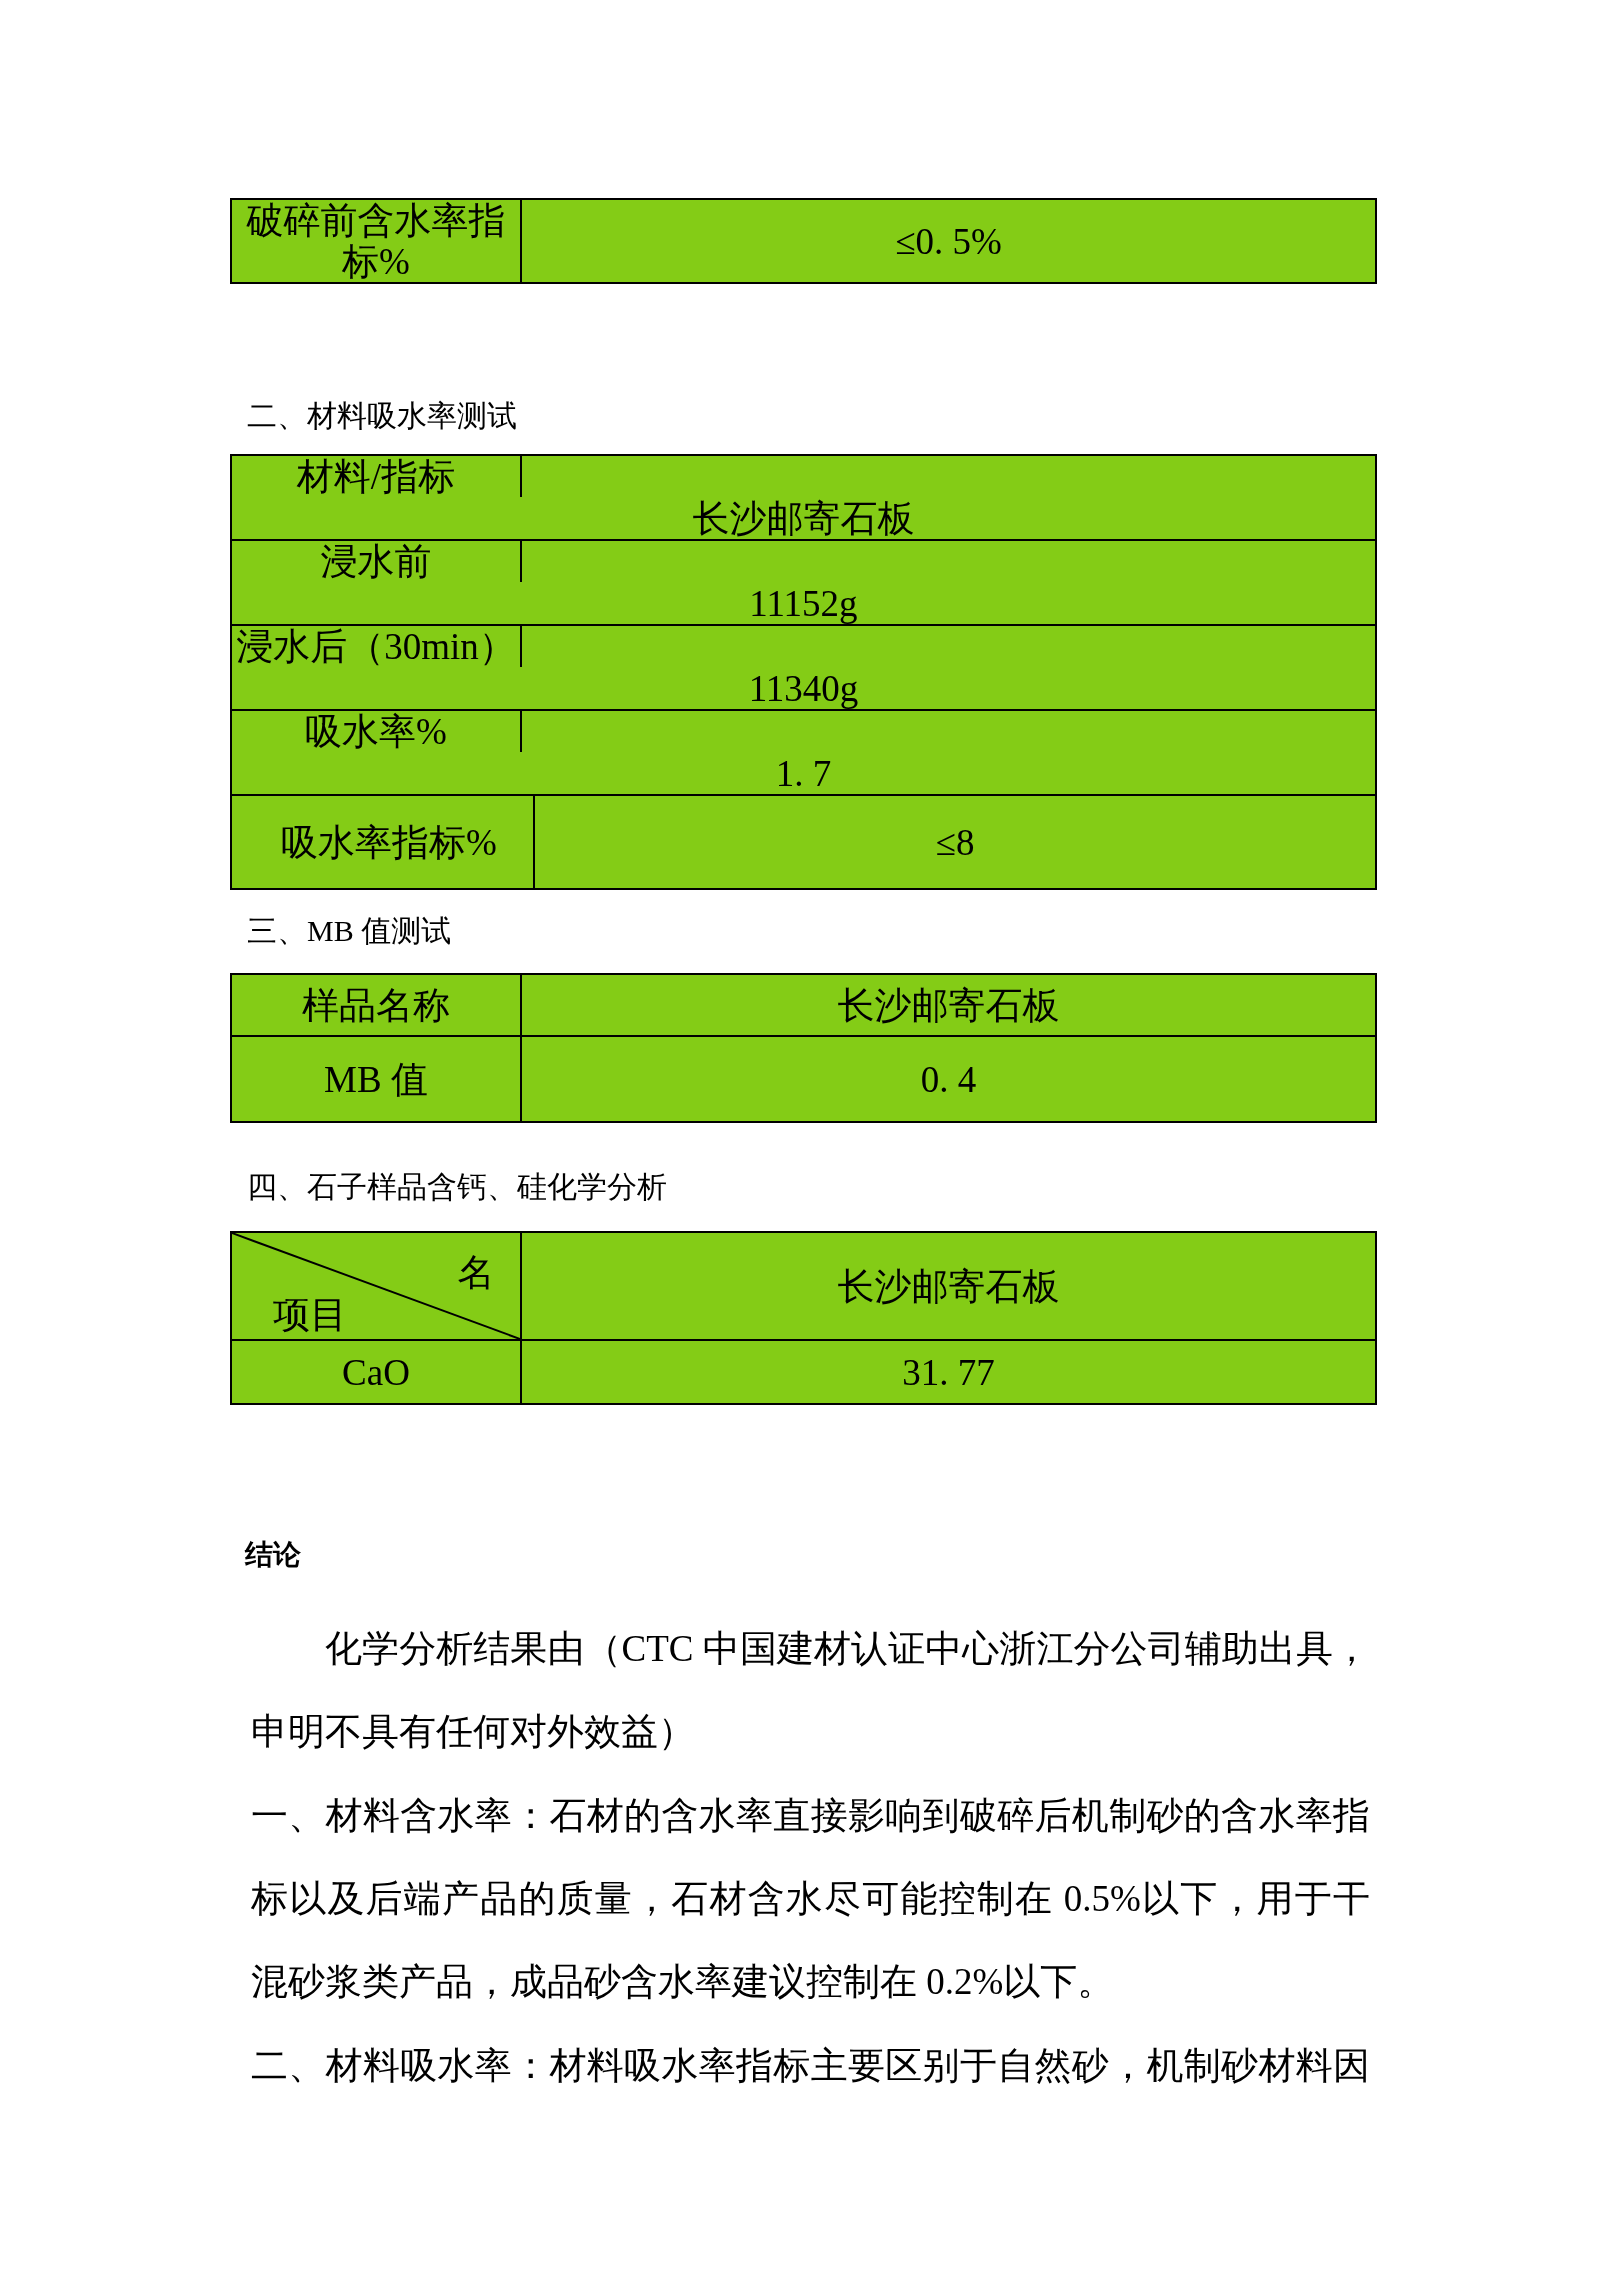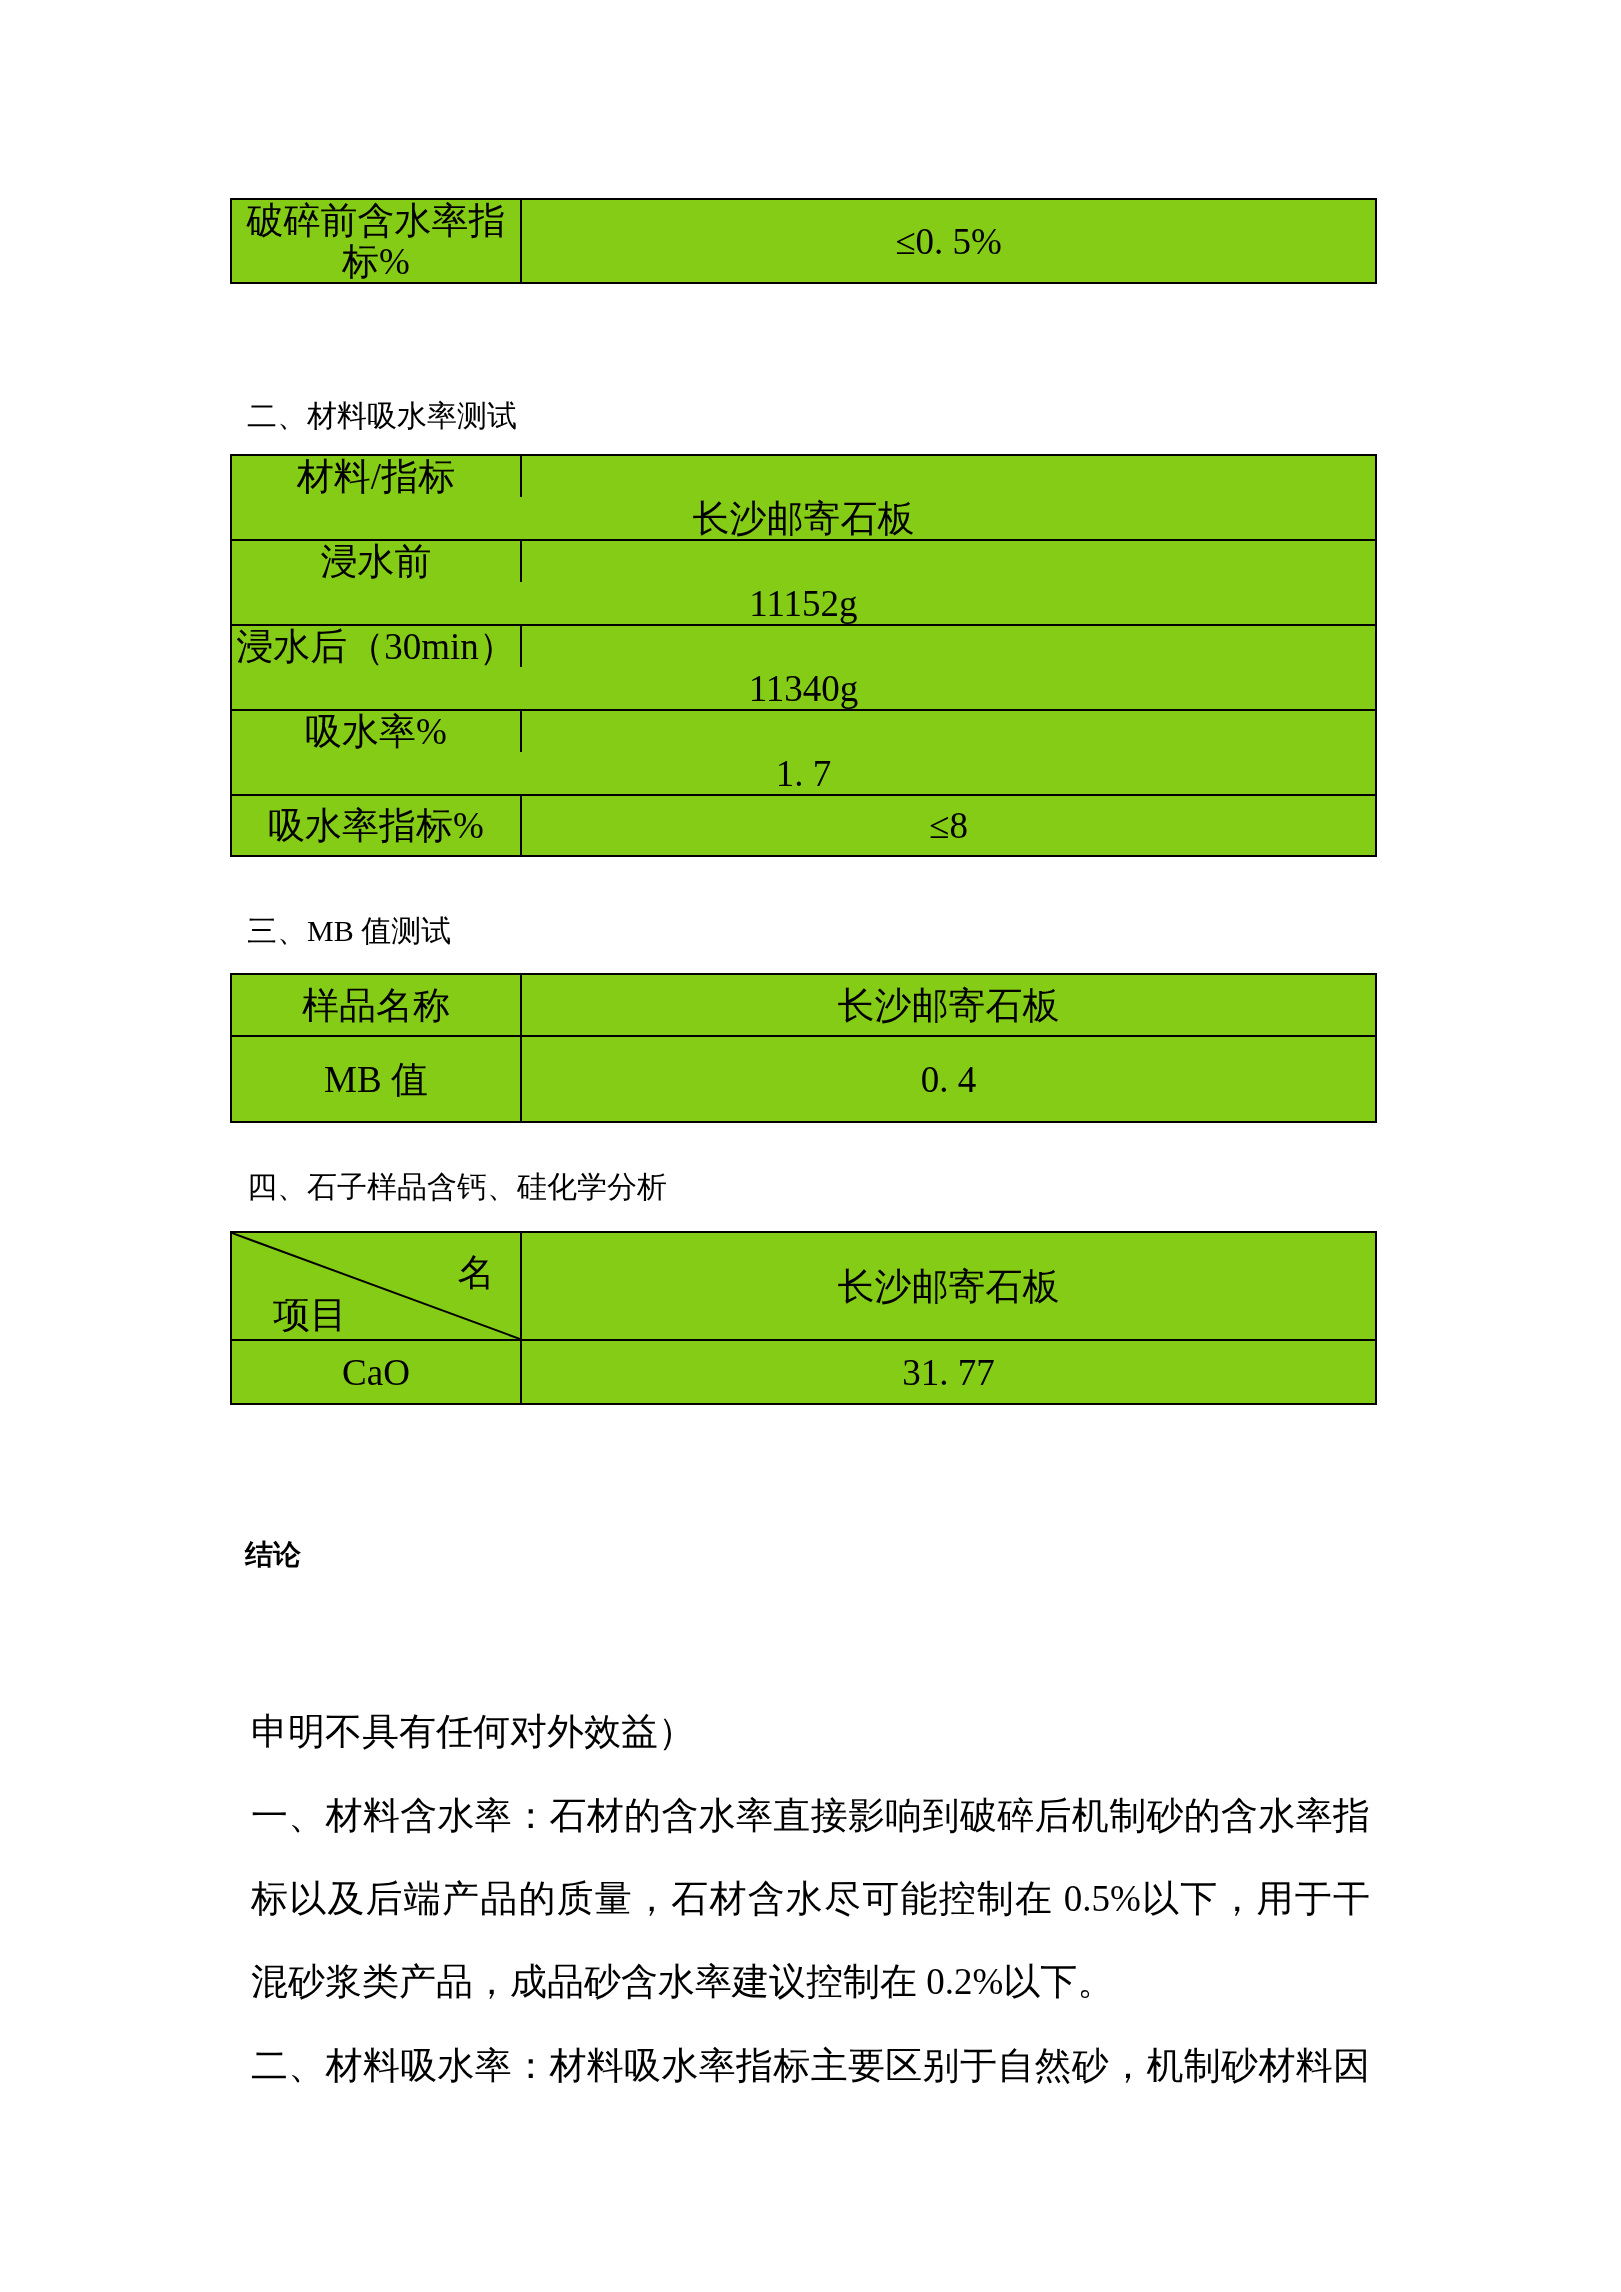"吸水率指标%" .h85 { height: 59px -> 92px; margin-left: none -> 13px }
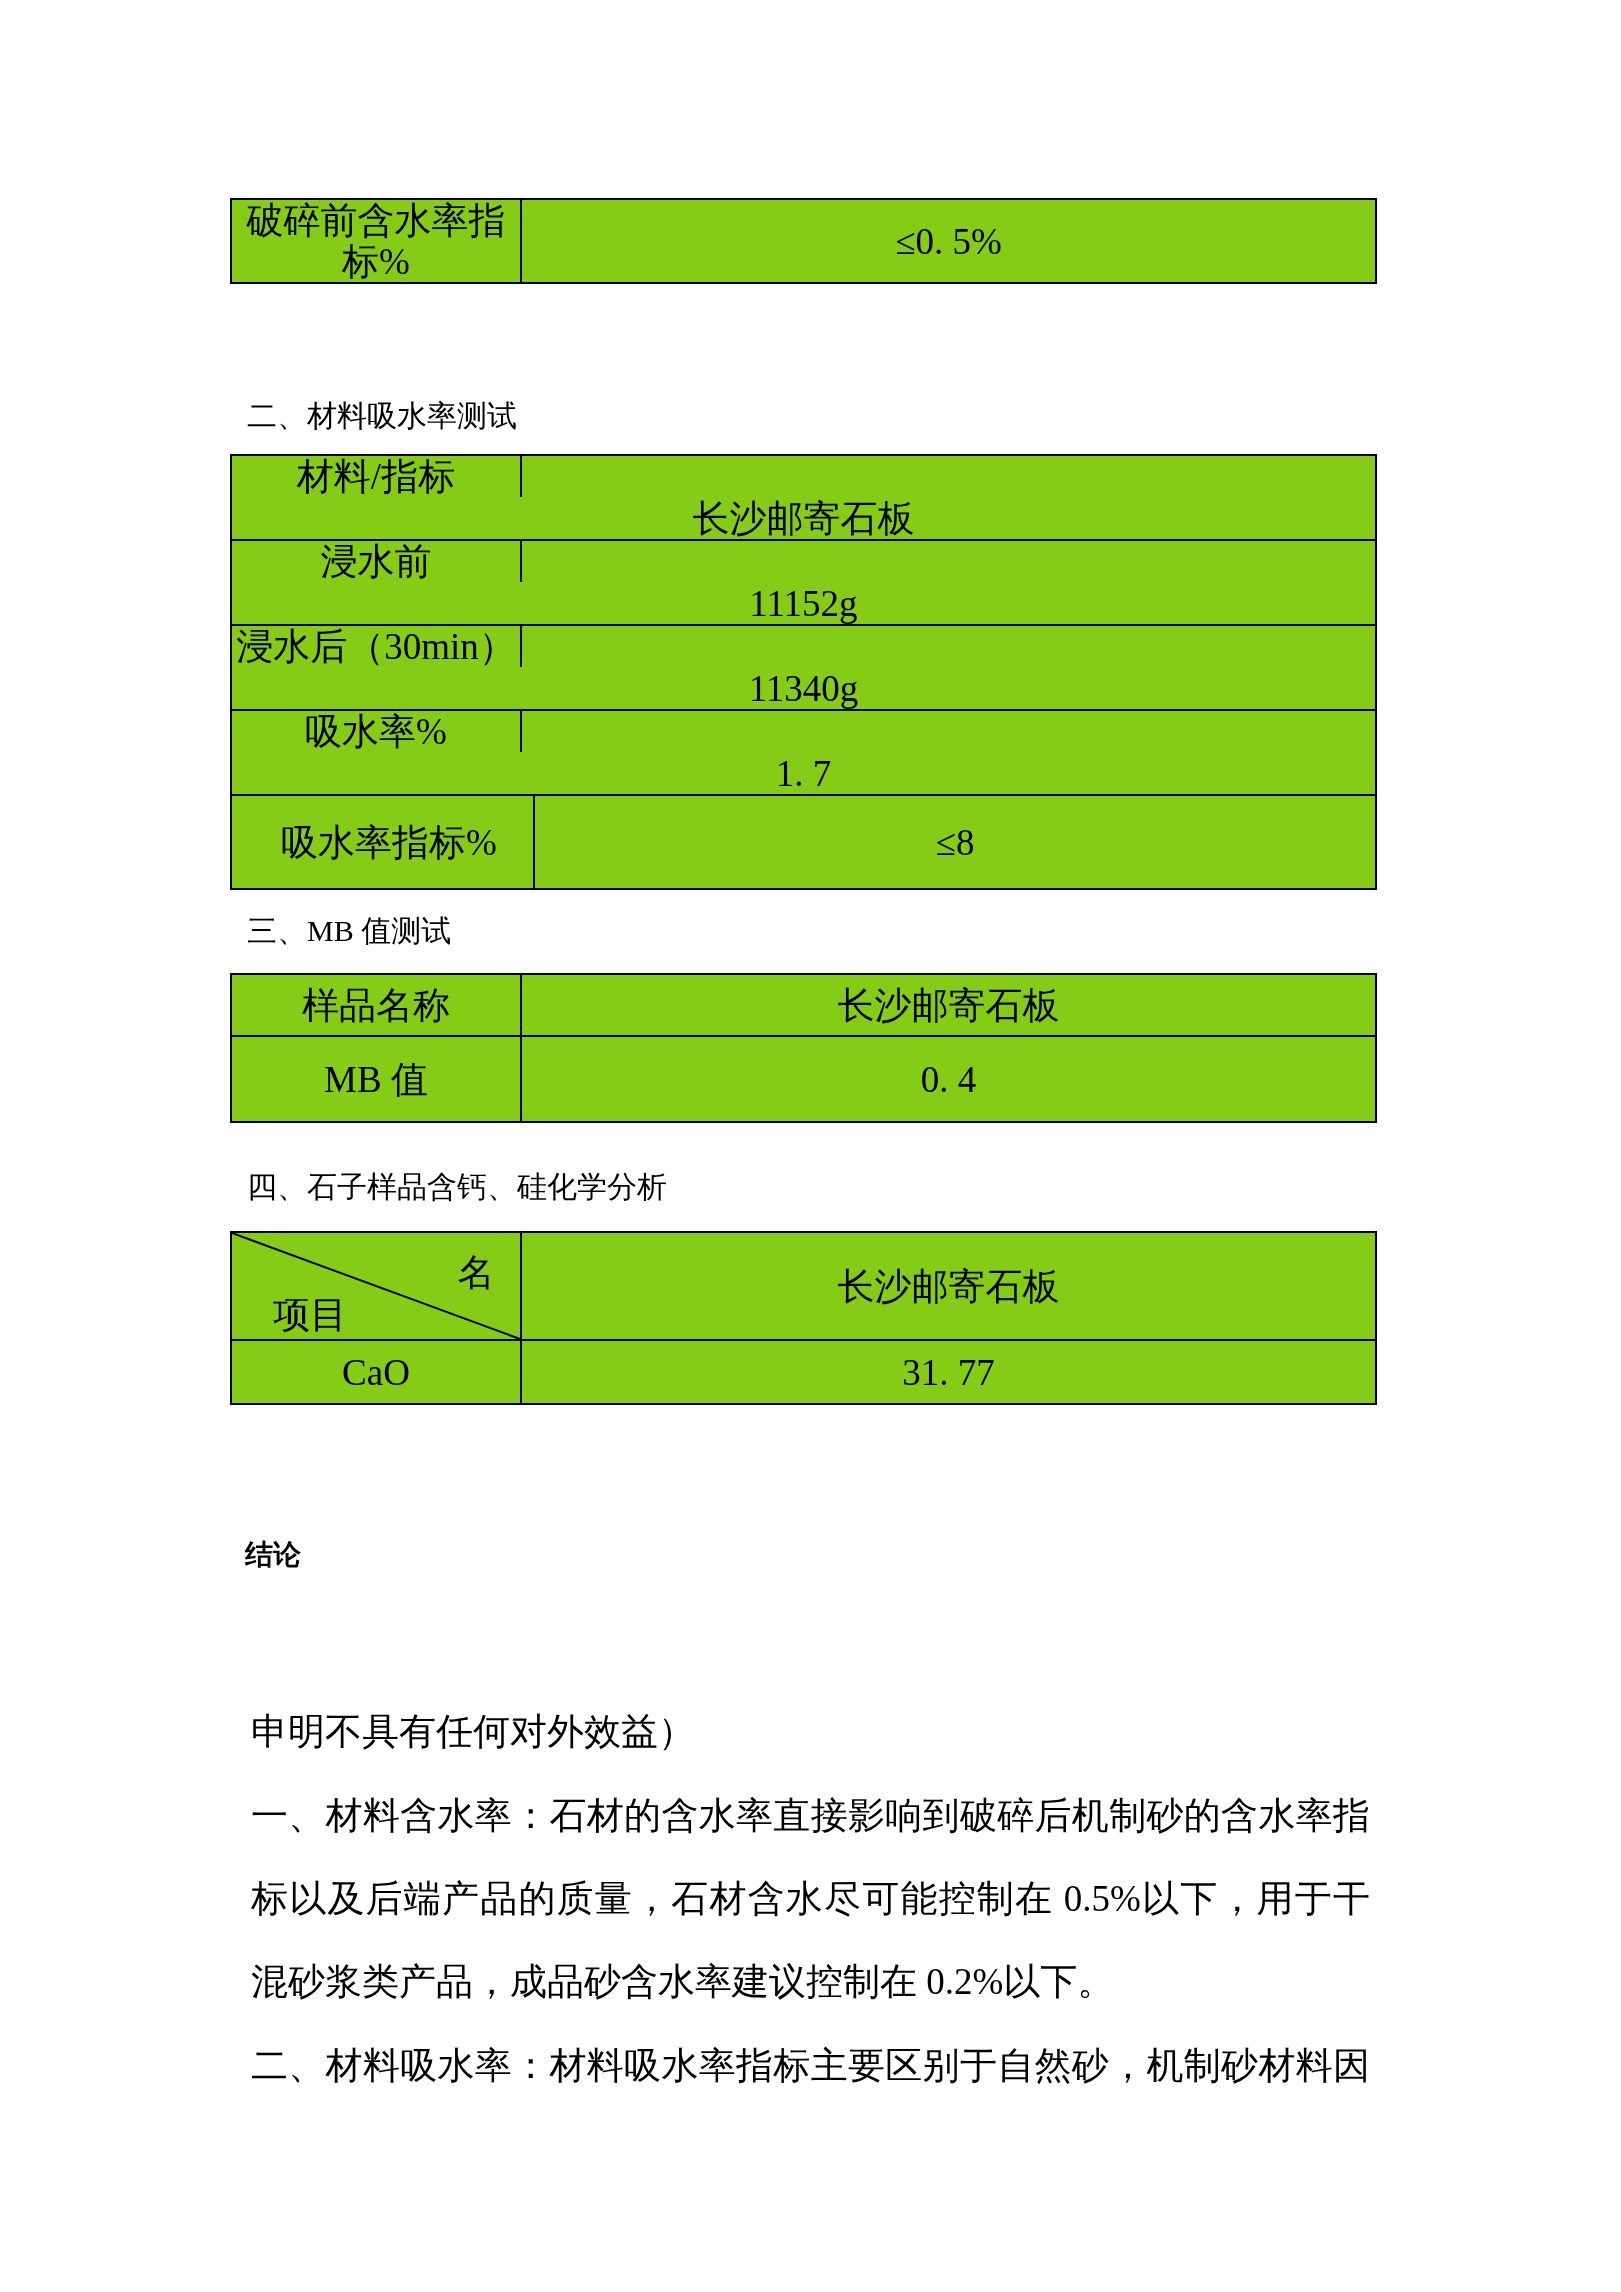"化学分析结果由（CTC 中国建材认证中心浙江分公司辅助出具，" div.bodyline { html: none -> <div>化学分析结果由（CTC 中国建材认证中心浙江分公司辅助出具，</div> }
